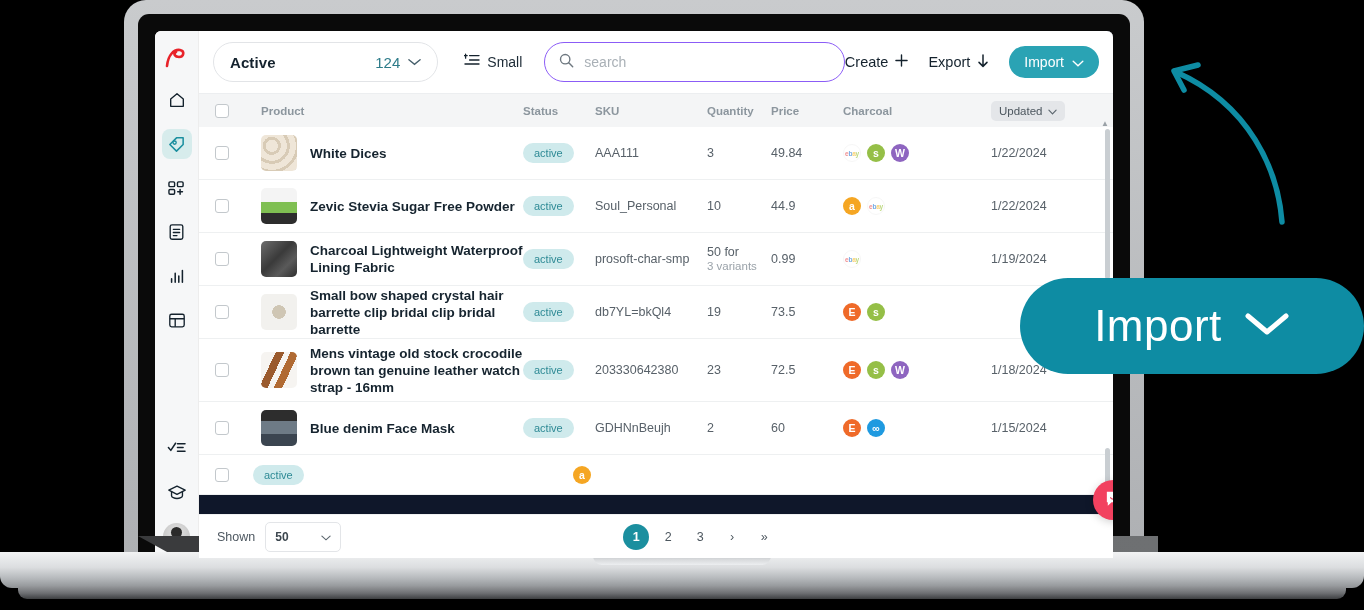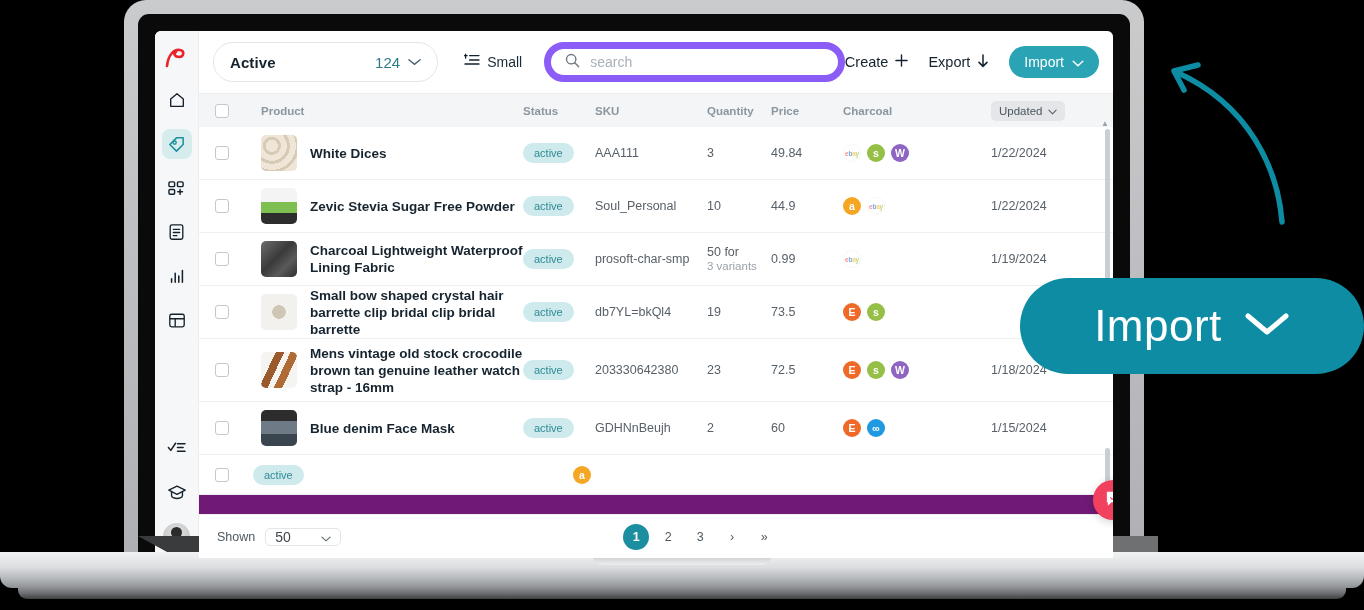"Active" .main { background: #701a75 -> #0f172a }
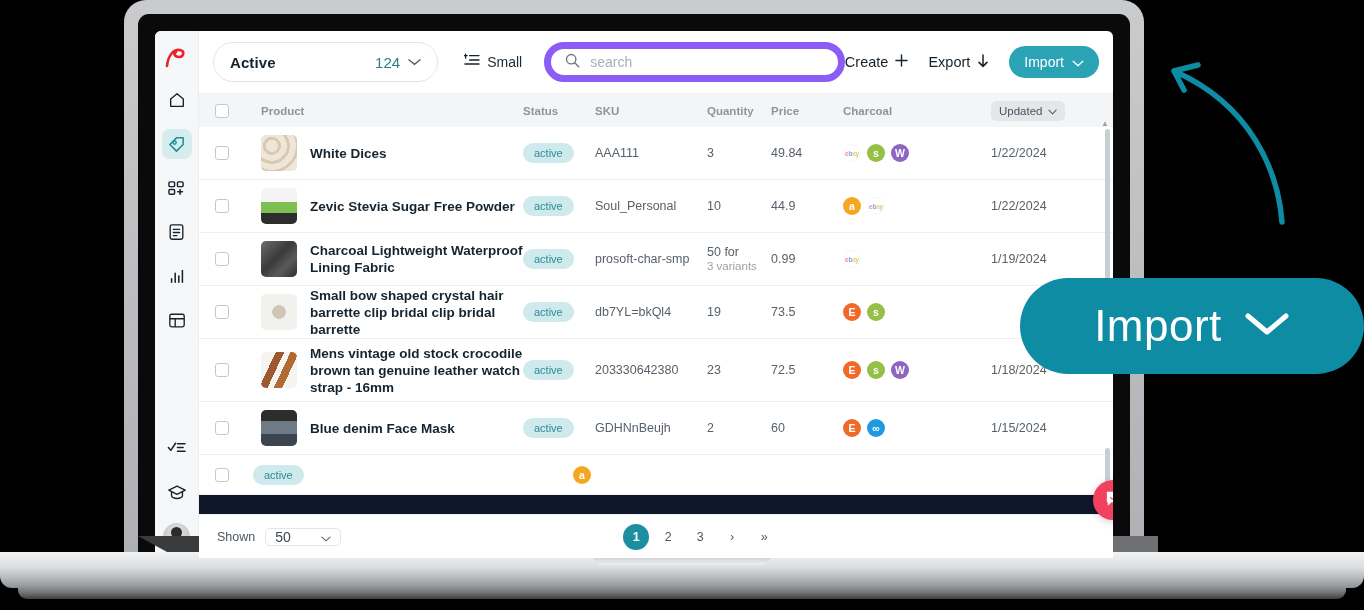"search" .search-box { border: 7px solid #8b5cf6 -> 1px solid #8b5cf6 }
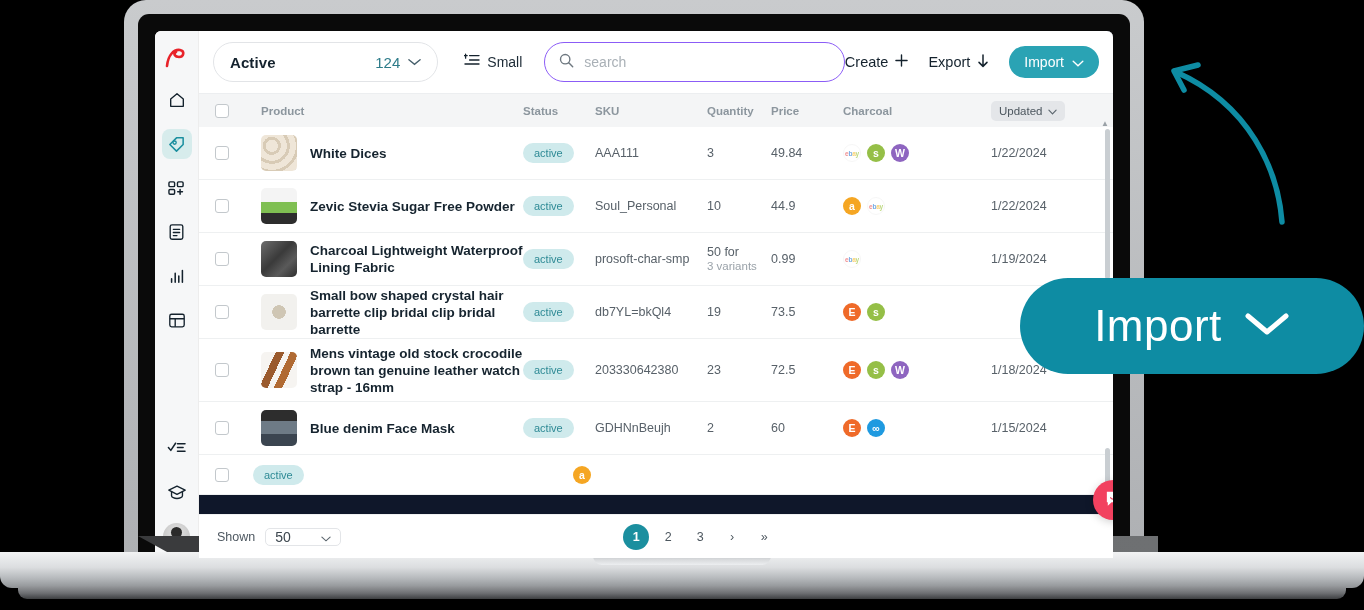"50" .shown-select { font-size: 14px -> 12px; font-weight: none -> bold; height: 18px -> 30px }
